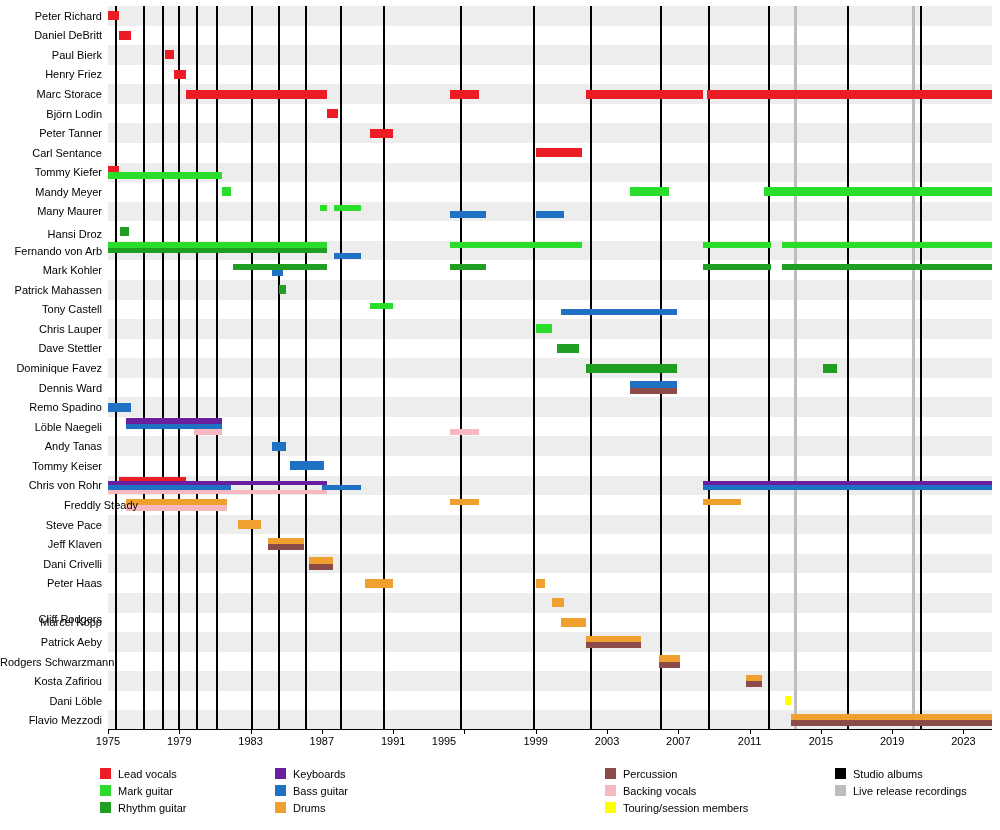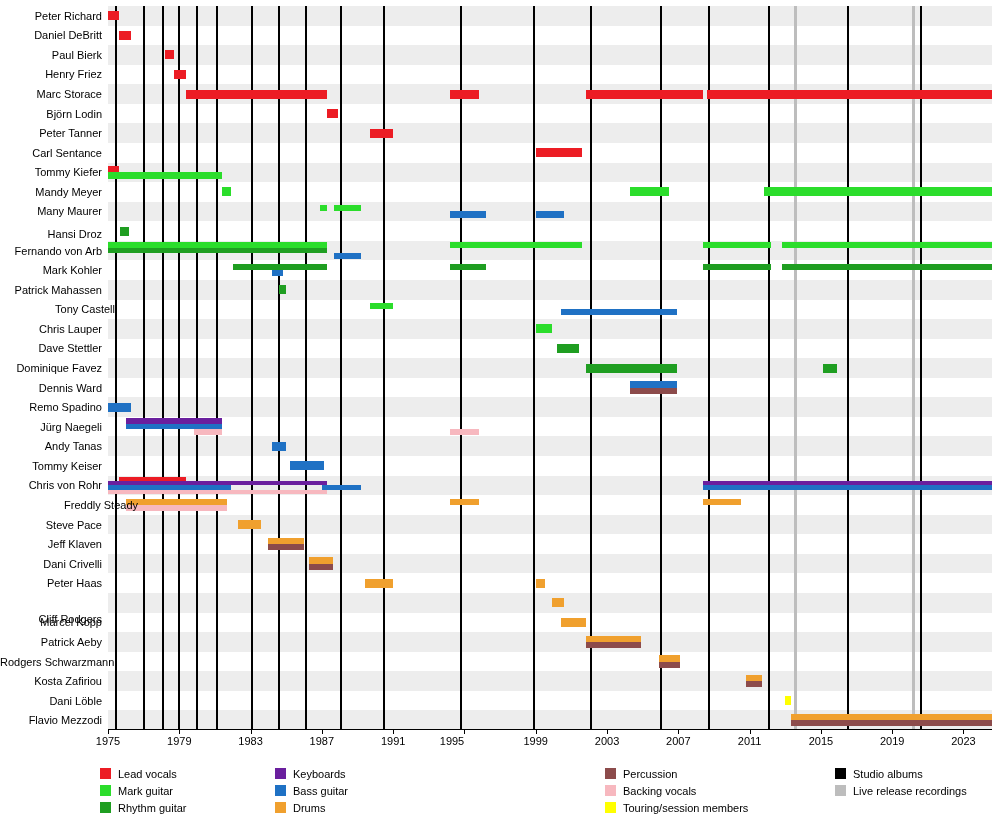"Tony Castell" div.ylabel { margin-left: 13px -> none }
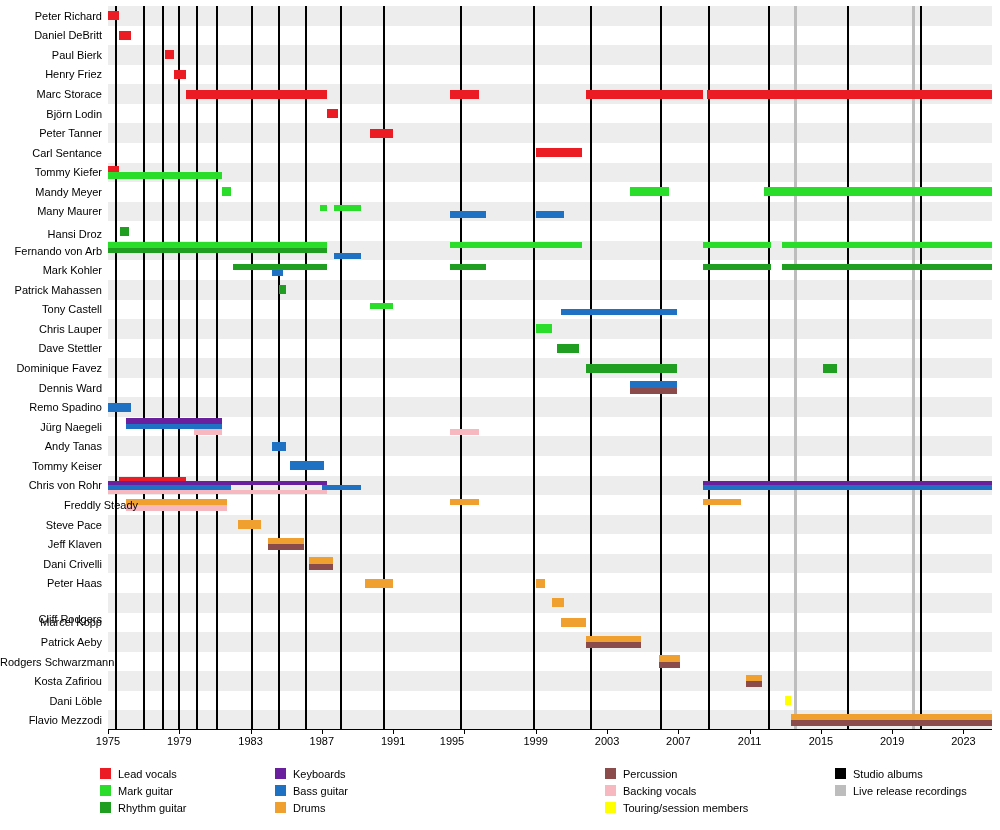"Jürg Naegeli" div.ylabel { text: Jürg -> Löble }
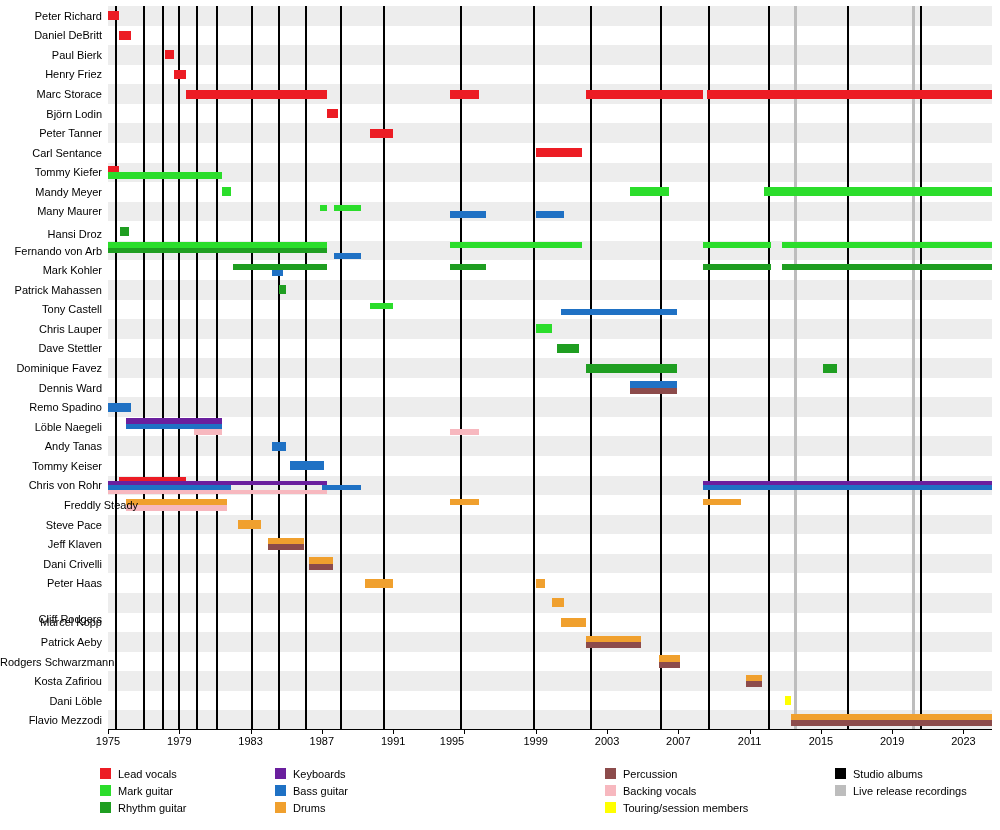"1995" div.ticklabel { left: 344px -> 336px }
